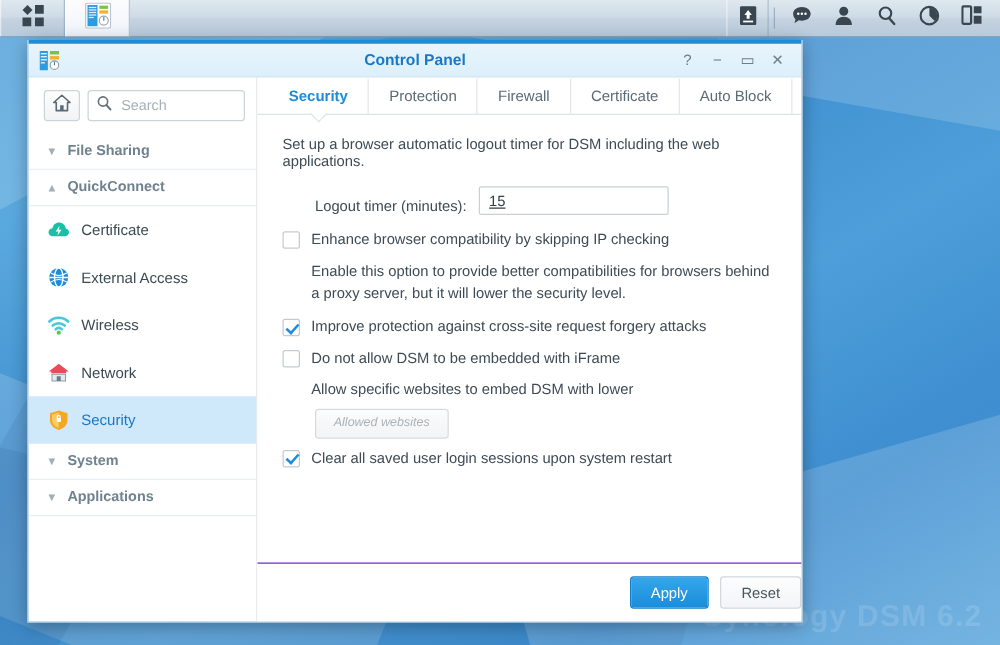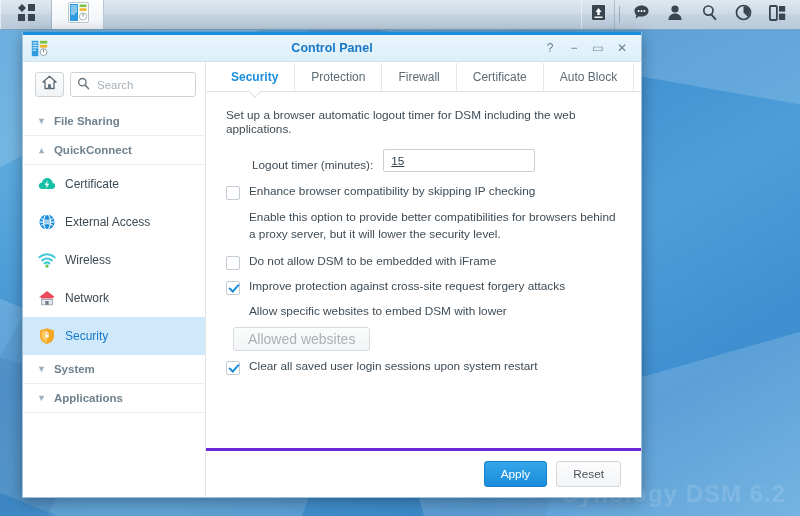"Enhance browser compatibility by" .chk-row { align-items: flex-end -> flex-start }
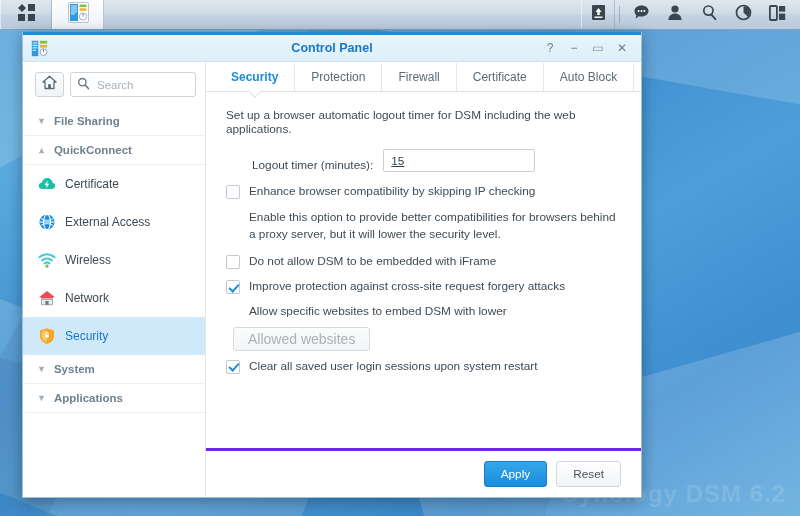"Do not allow DSM to" div.chk-row { order: before "Improve protection against cross-site" -> after "Improve protection against cross-site" }
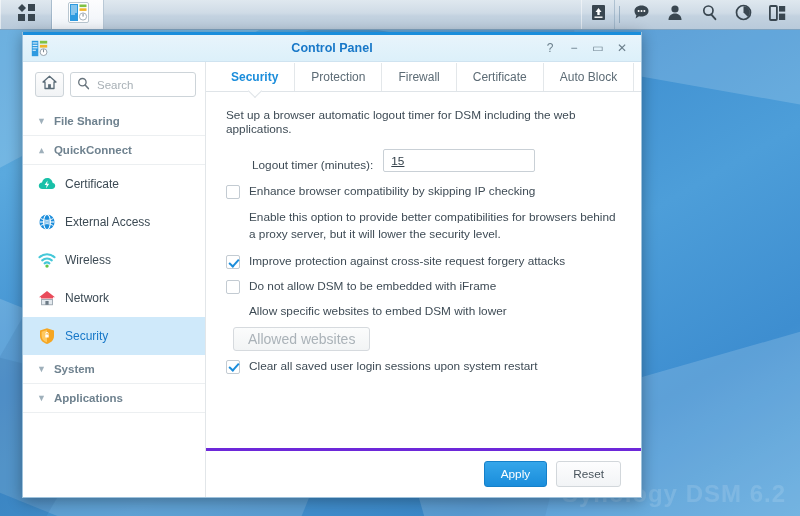"Allowed websites" .sub-btn { font-size: 14px -> 10px; font-style: none -> italic; margin: 0 0 8px 7px -> 0 0 8px 26px }
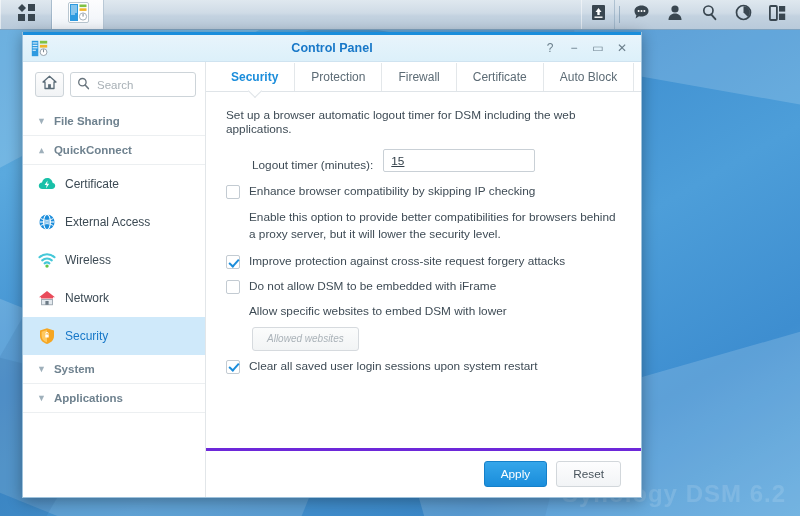"Apply" #footer { border-top: 3px solid #6d28d9 -> 1px solid #6d28d9; padding-right: 20px -> none }
